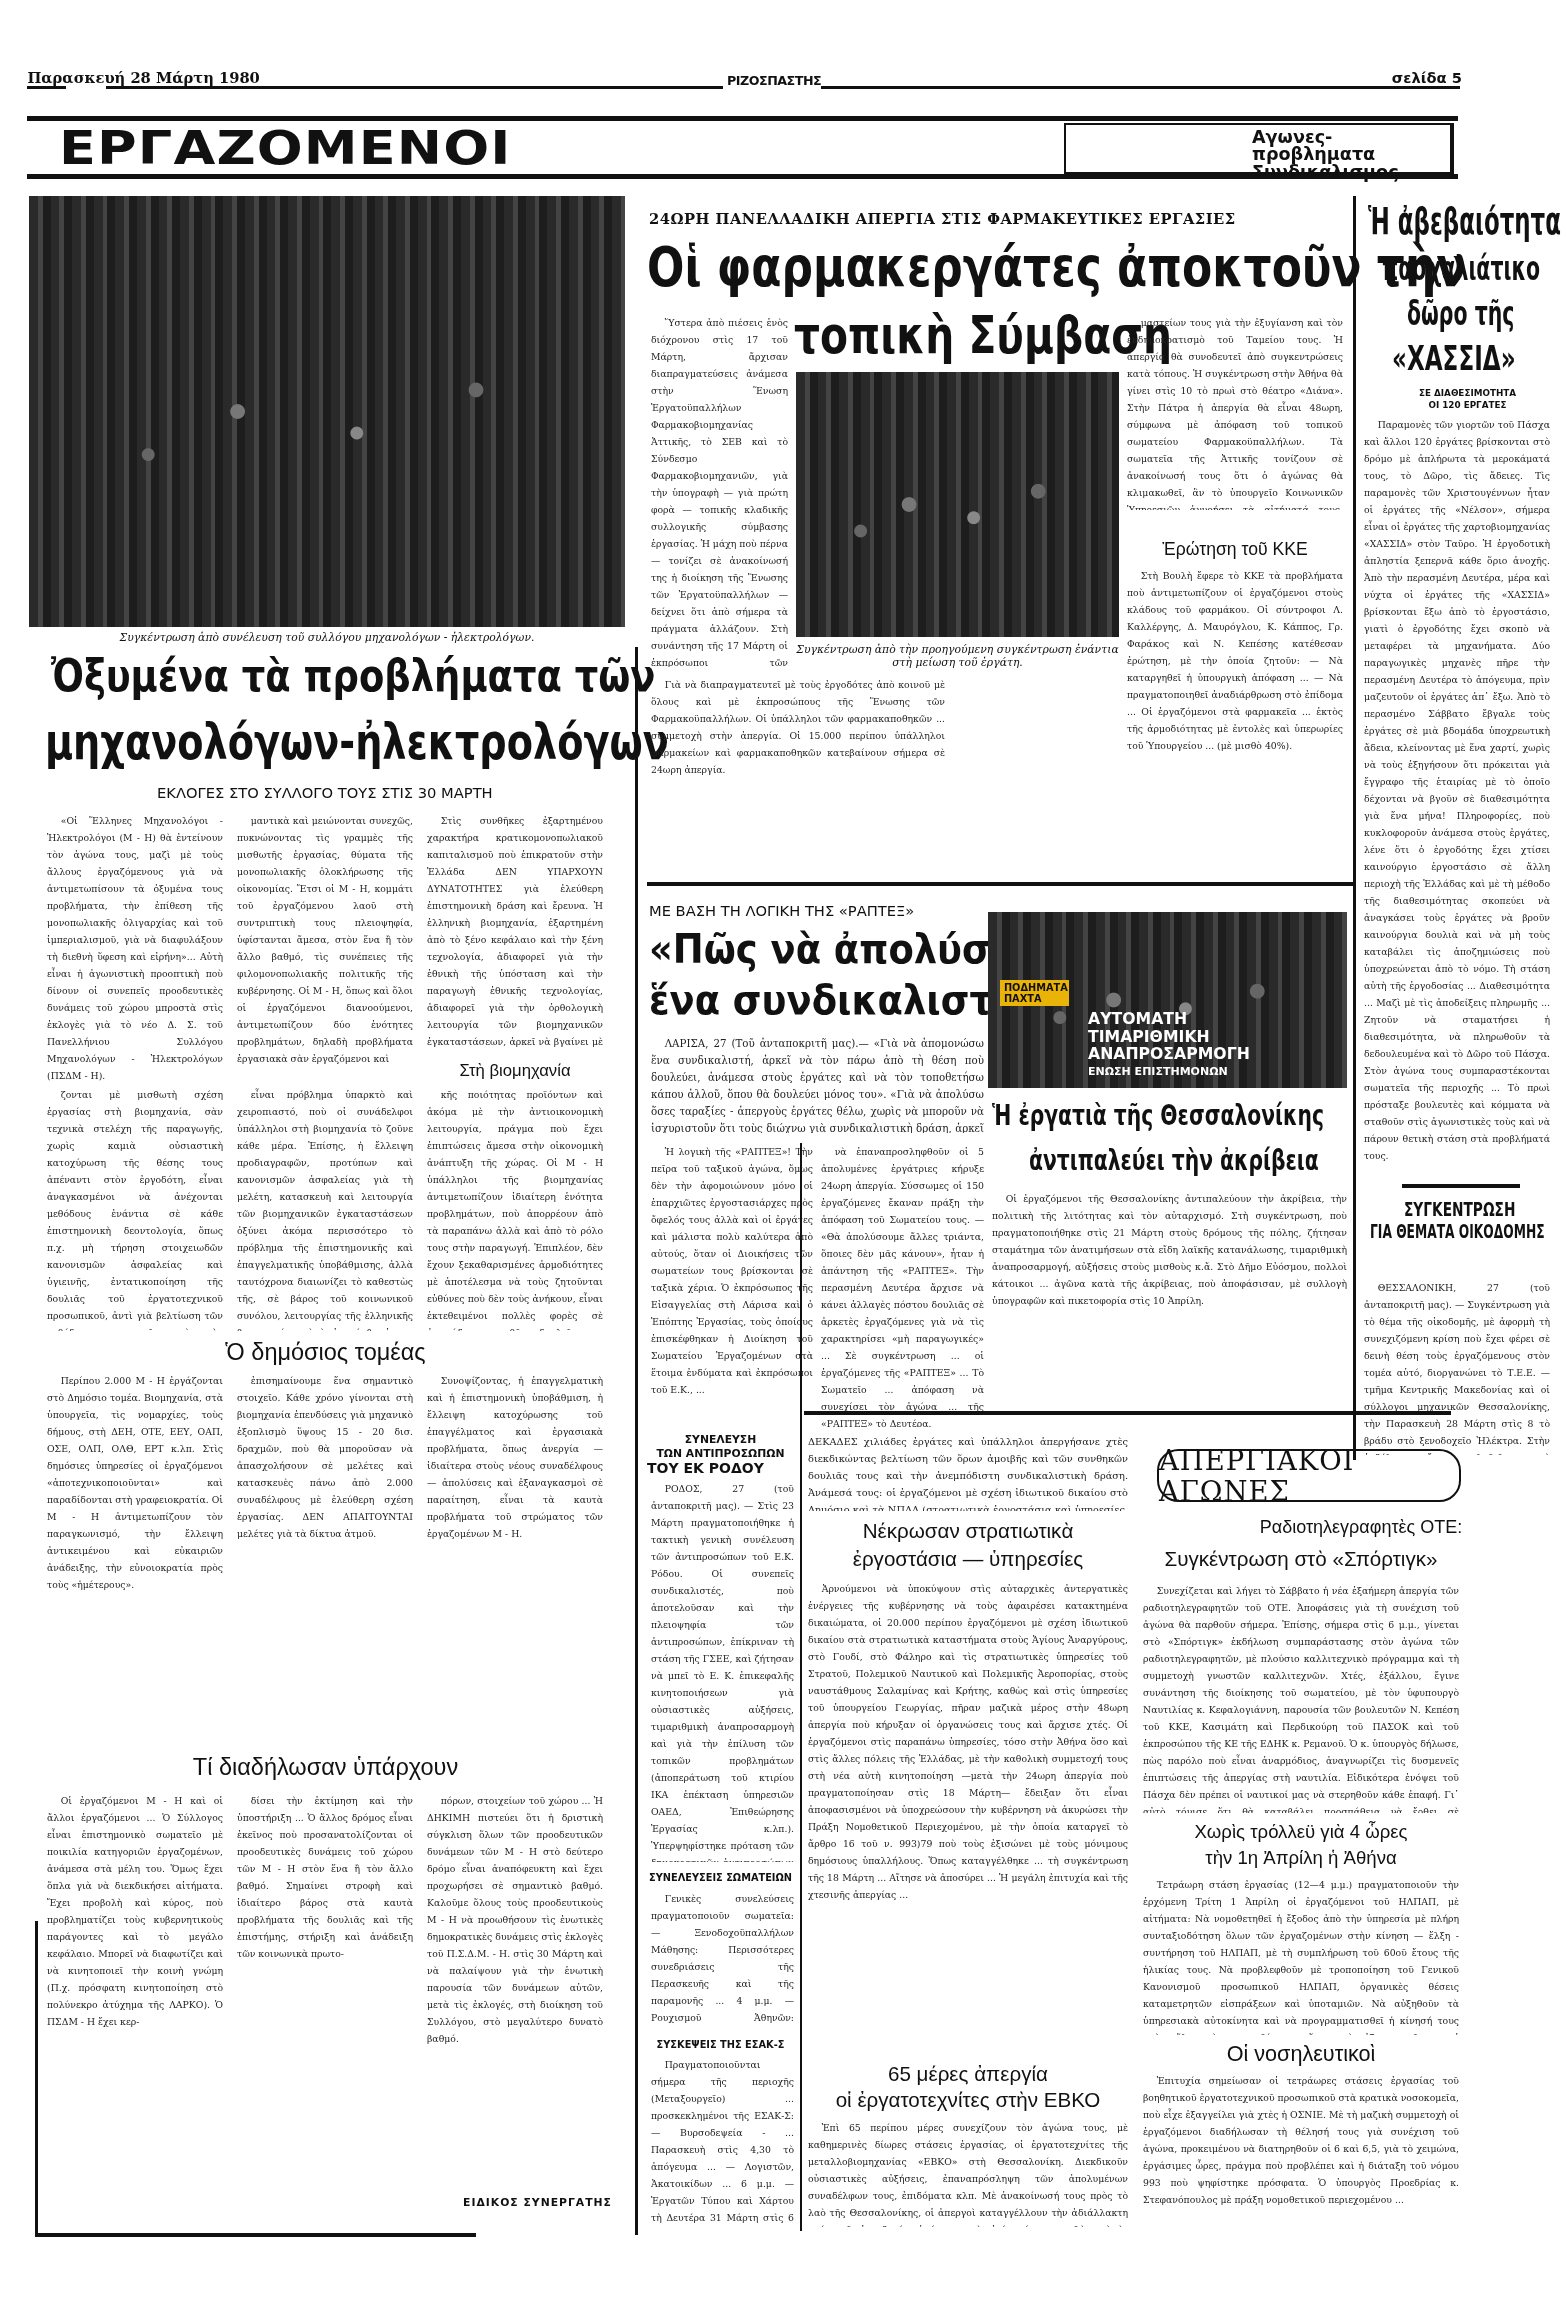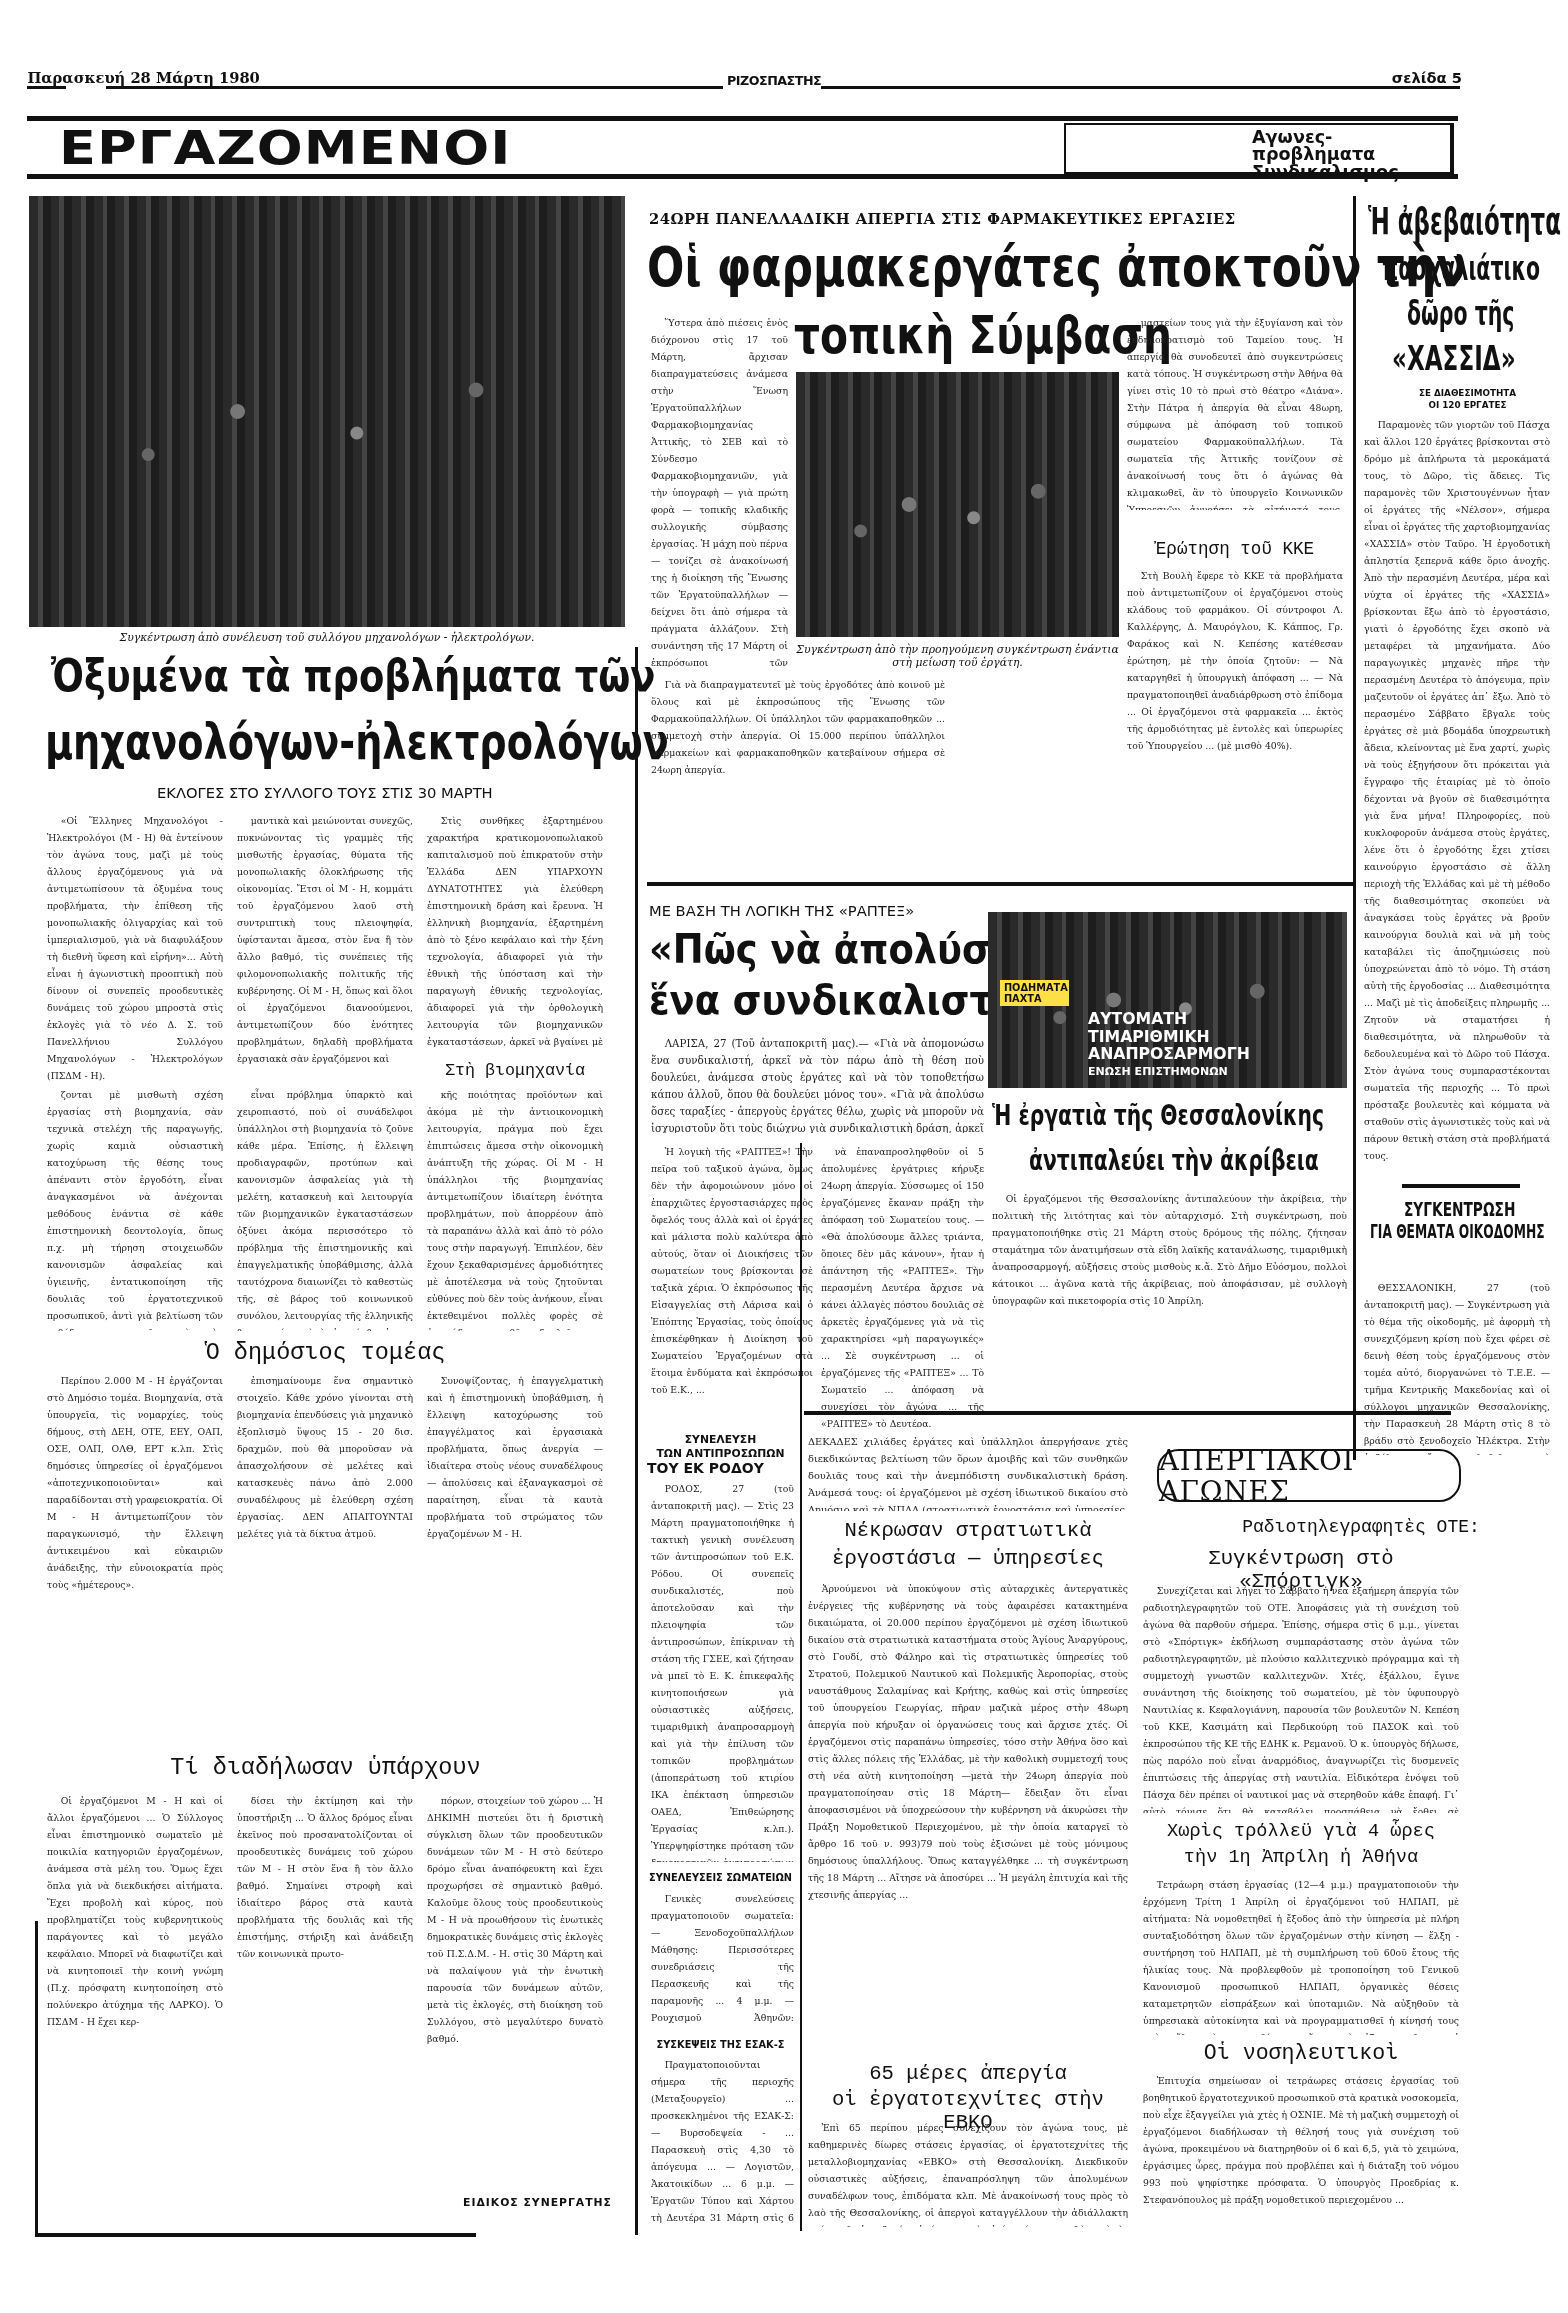"Ἐρώτηση τοῦ ΚΚΕ" .subhead { font-family: Liberation Mono, monospace -> Liberation Sans, sans-serif }
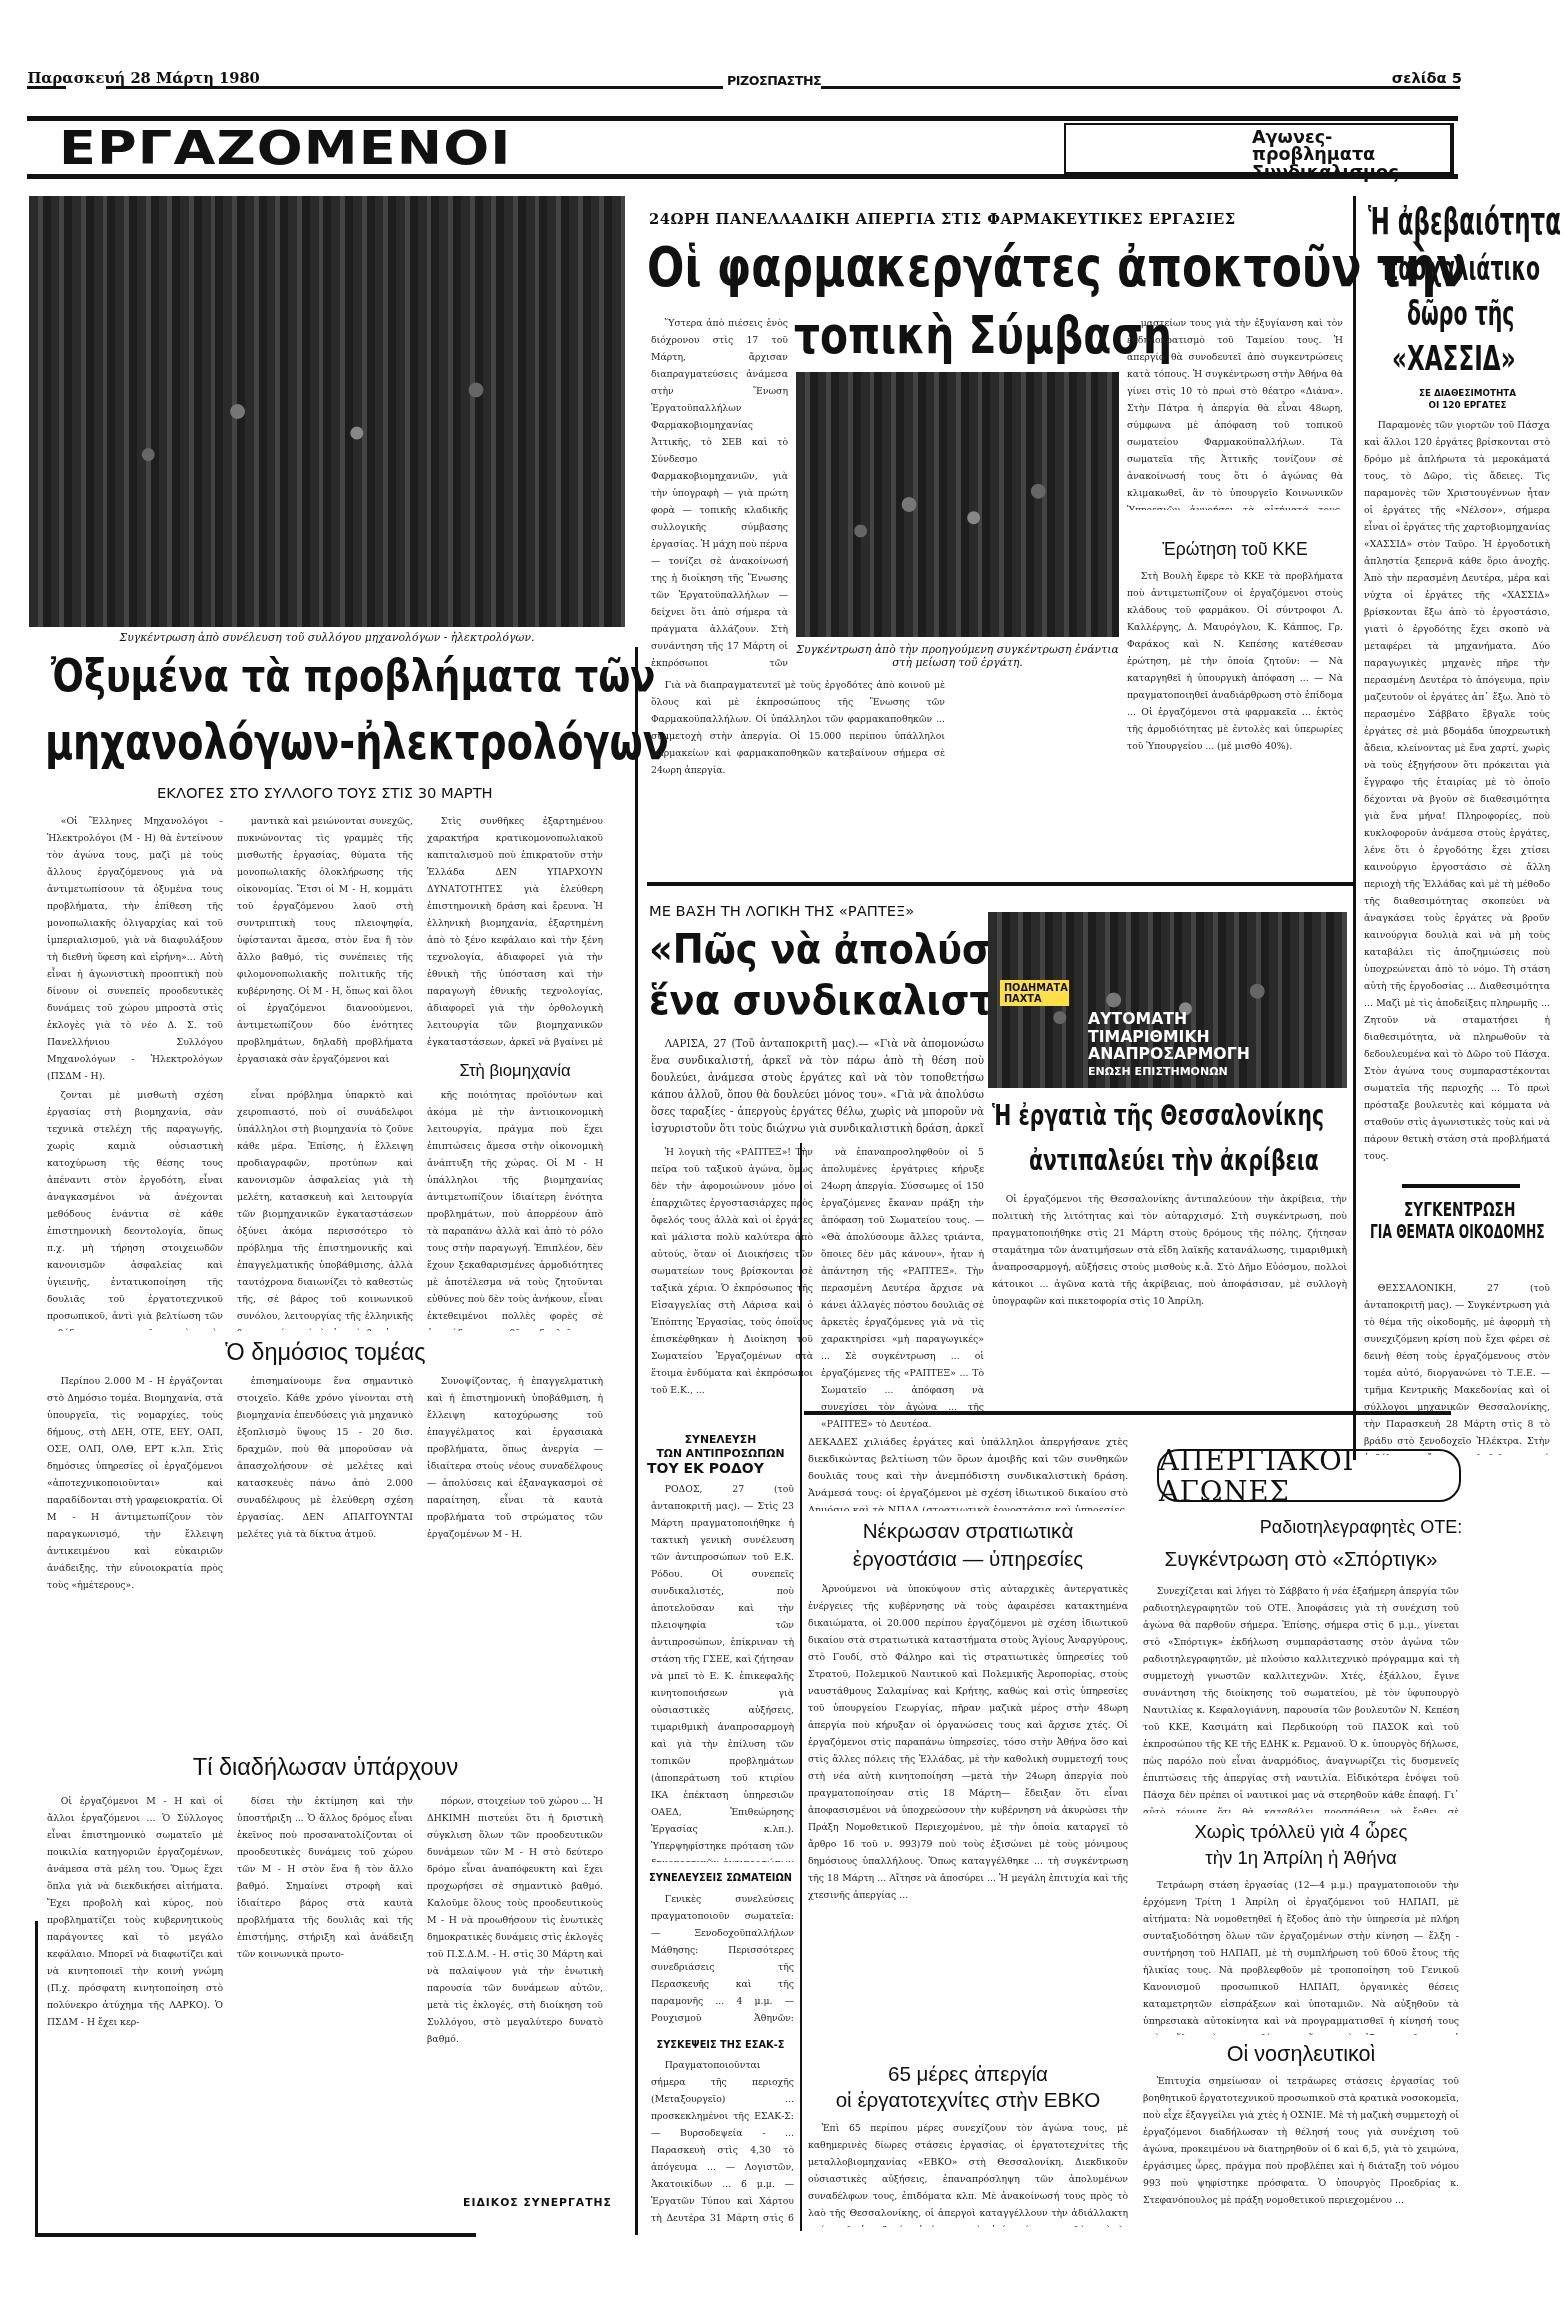"ΠΟΔΗΜΑΤΑ ΠΑΧΤΑ" div.abs { background: #fde047 -> #eab308 }
